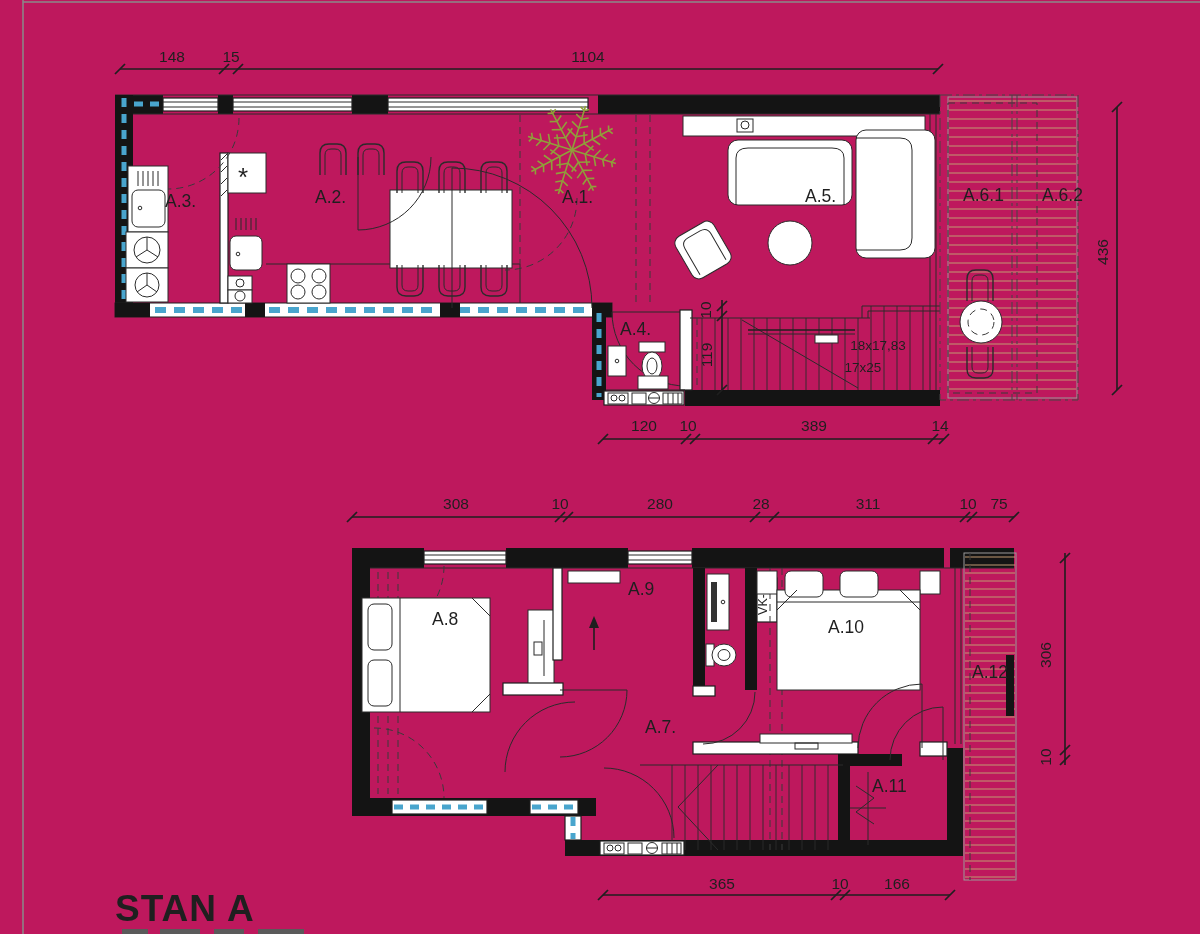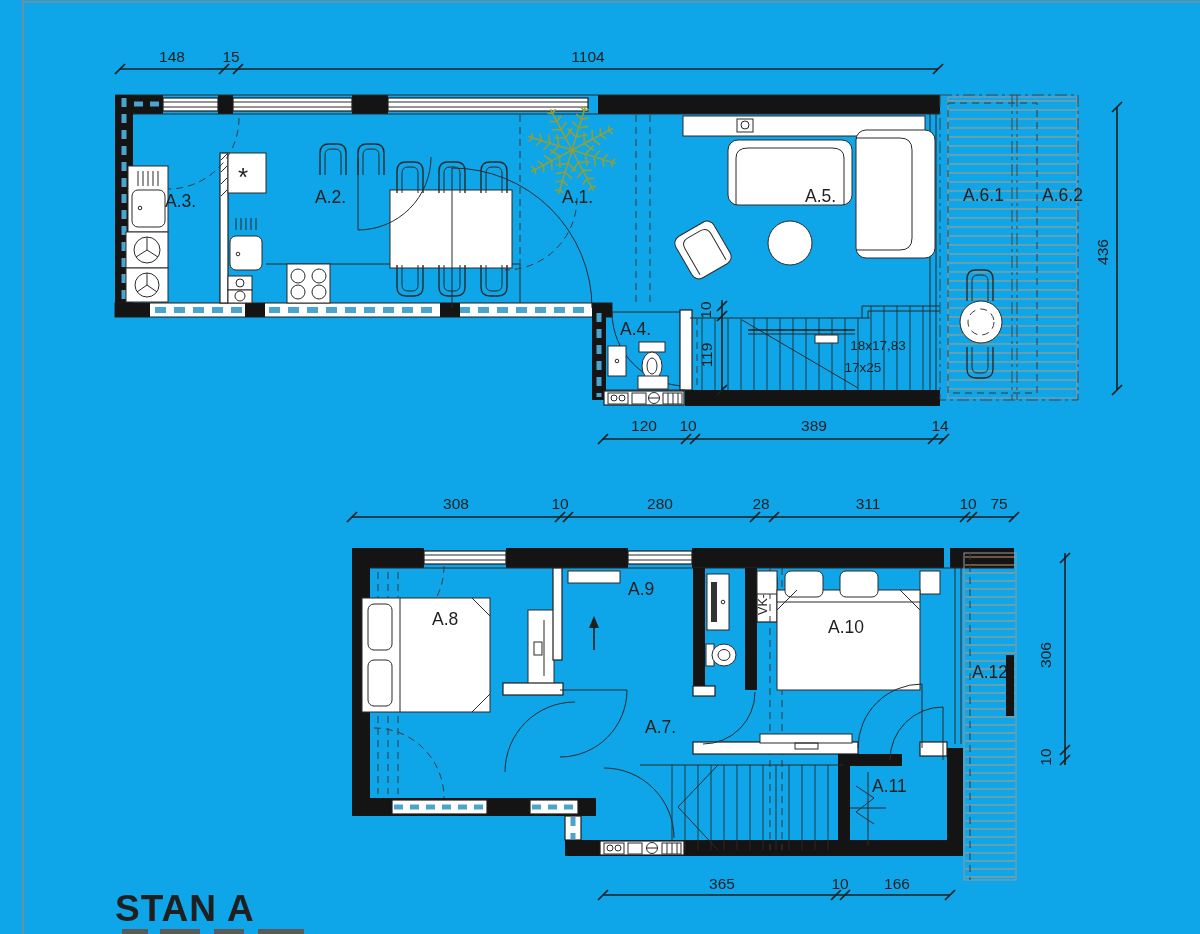"148" #page { background: #0ea5e9 -> #be185d }
